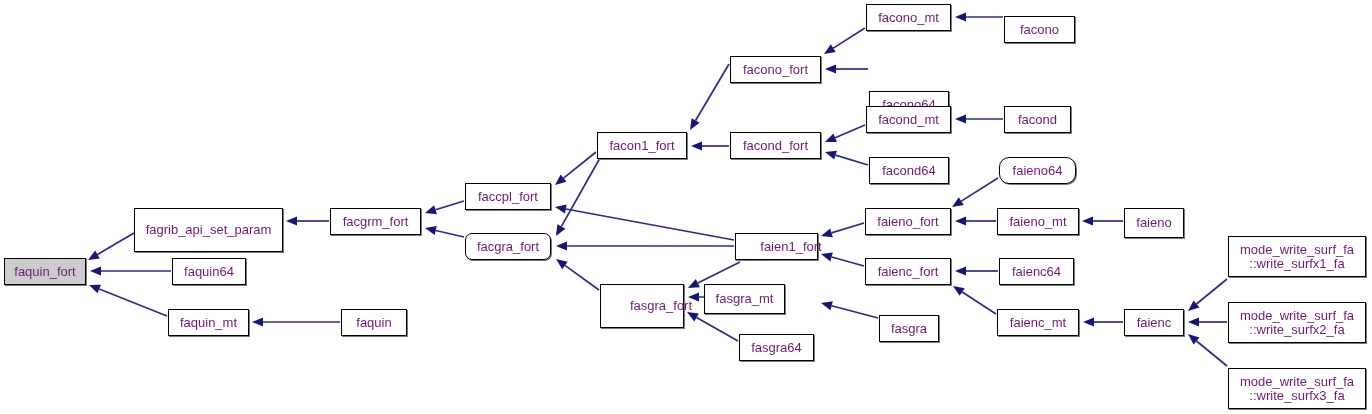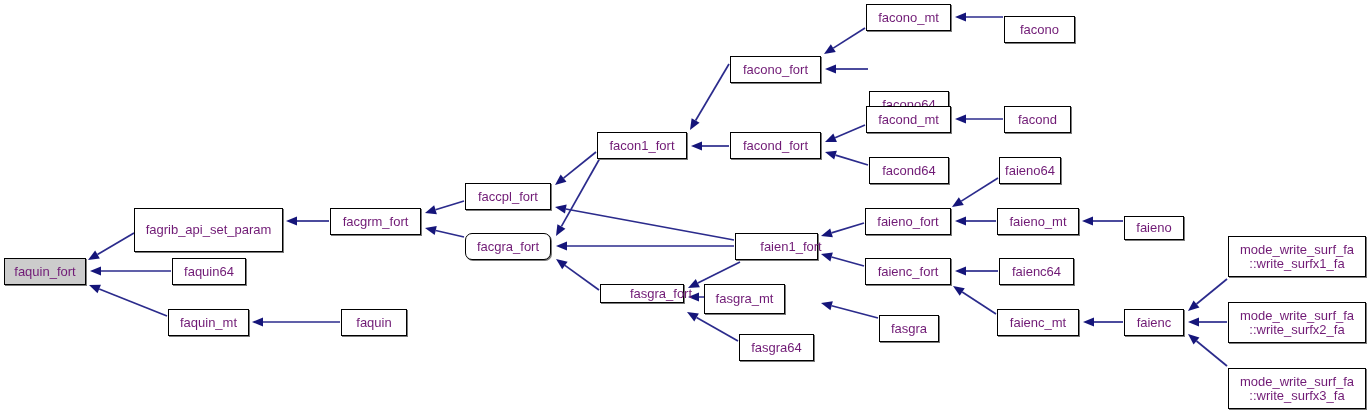"faieno64" div.gnode { border-radius: none -> 10px; width: 62px -> 77px }
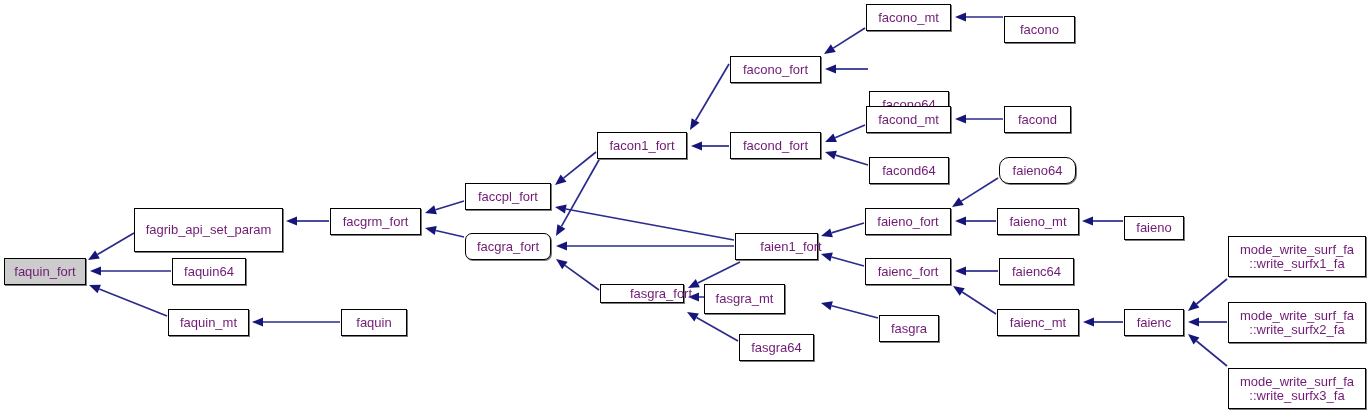"faieno" div.gnode { height: 24px -> 30px; margin-top: 8px -> none }
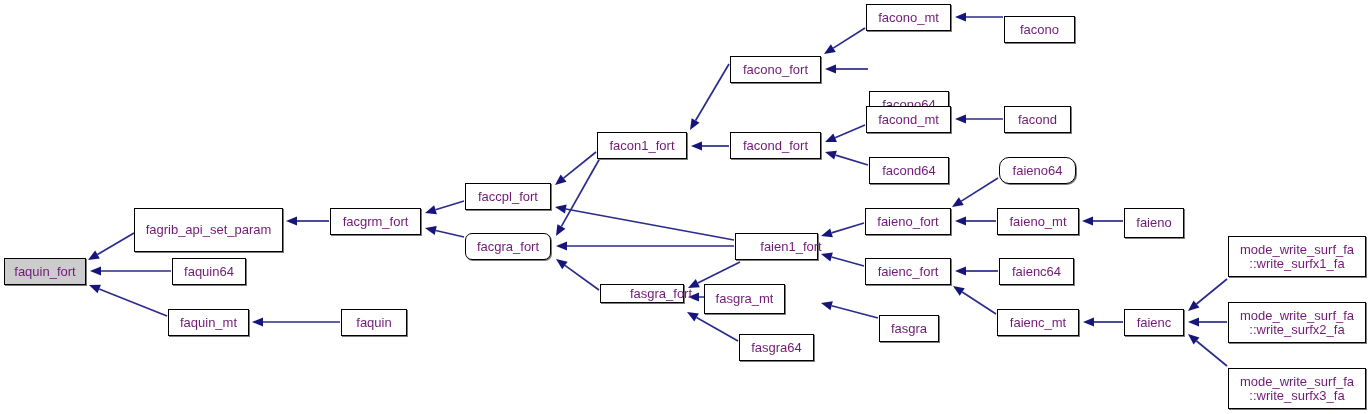"fasgra_fort" div.gnode { height: 19px -> 44px }
